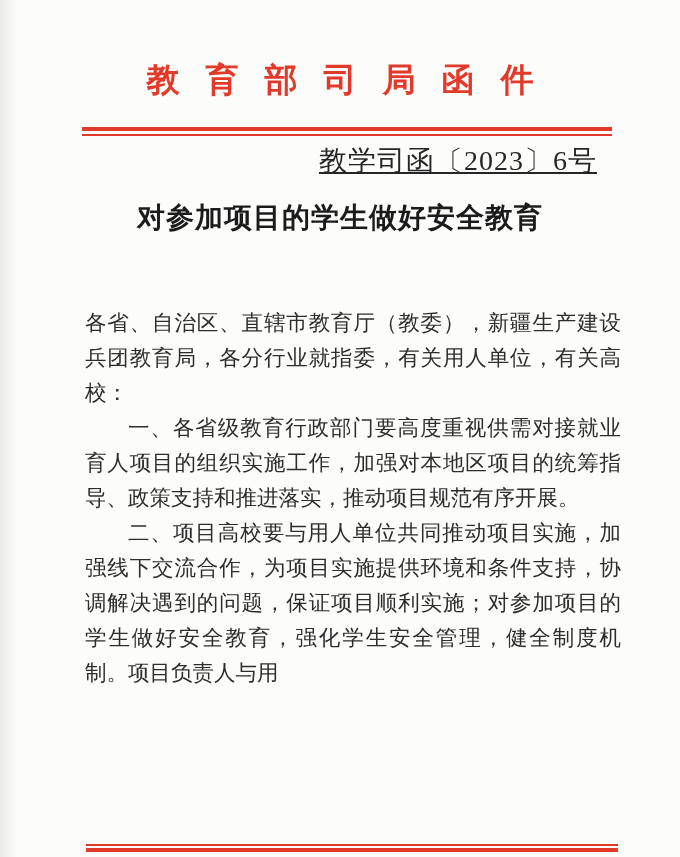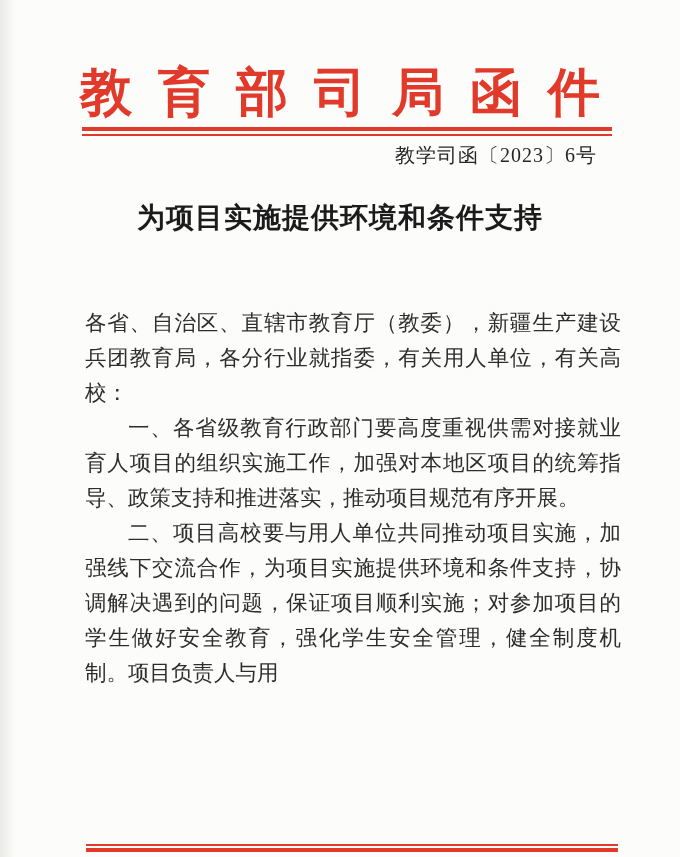"教育部司局函件" .letterhead-title { font-size: 52px -> 33px }
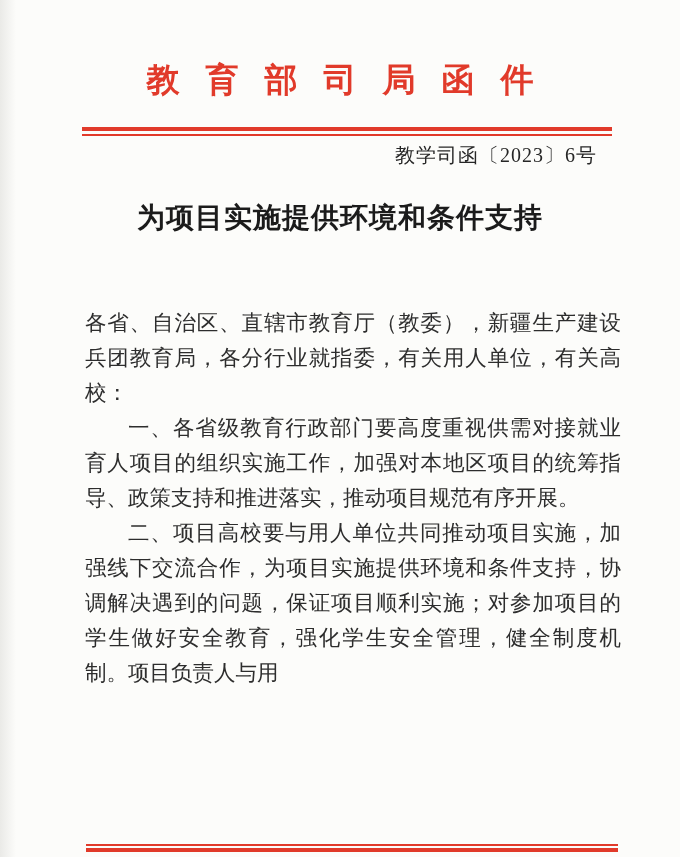"教学司函〔2023〕6号" .doc-number { font-size: 20px -> 28px; text-decoration: none -> underline }
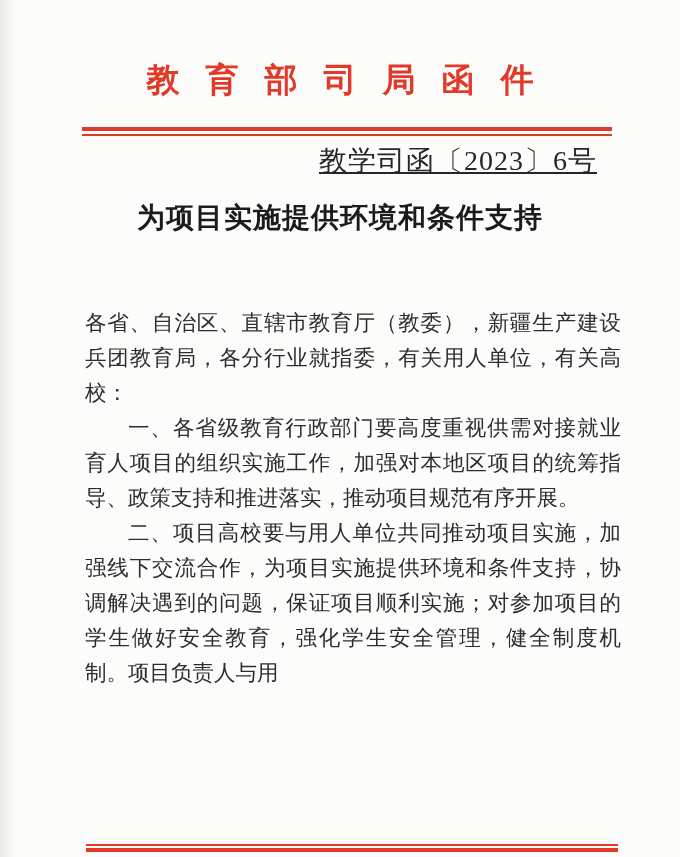"为项目实施提供环境和条件支持" div { text: 为项目实施提供环境和条件支持 -> 对参加项目的学生做好安全教育 }
